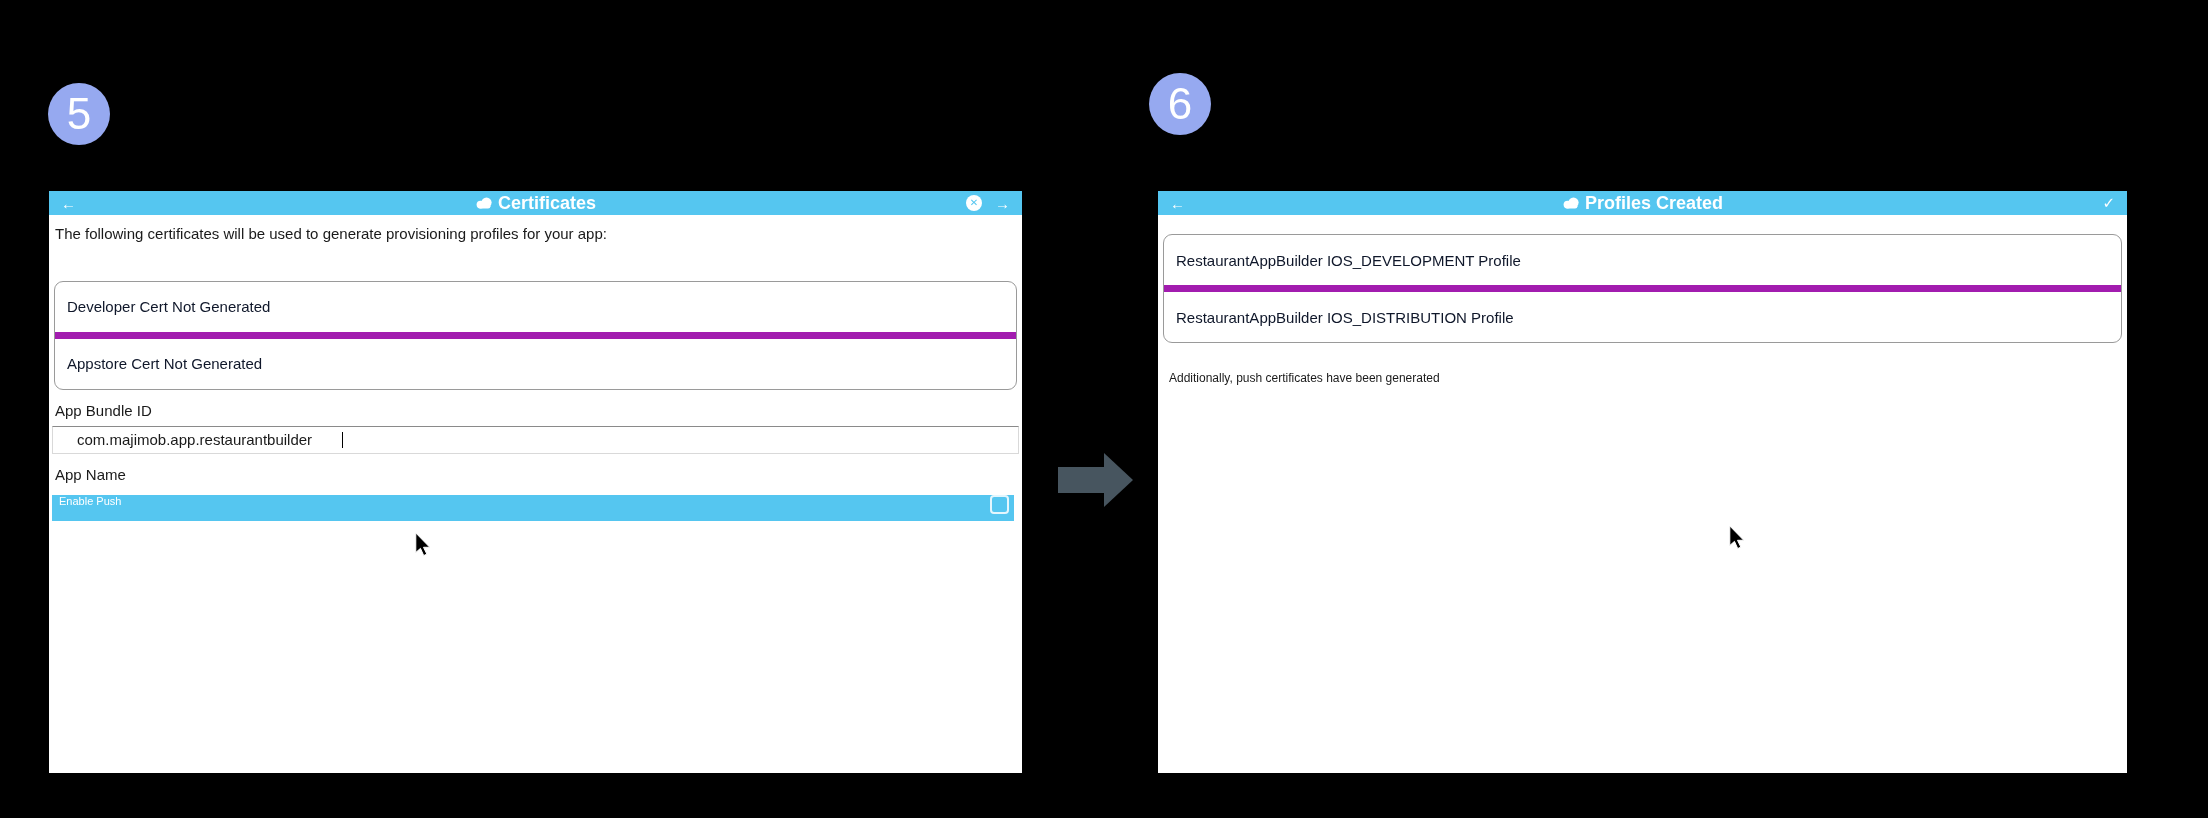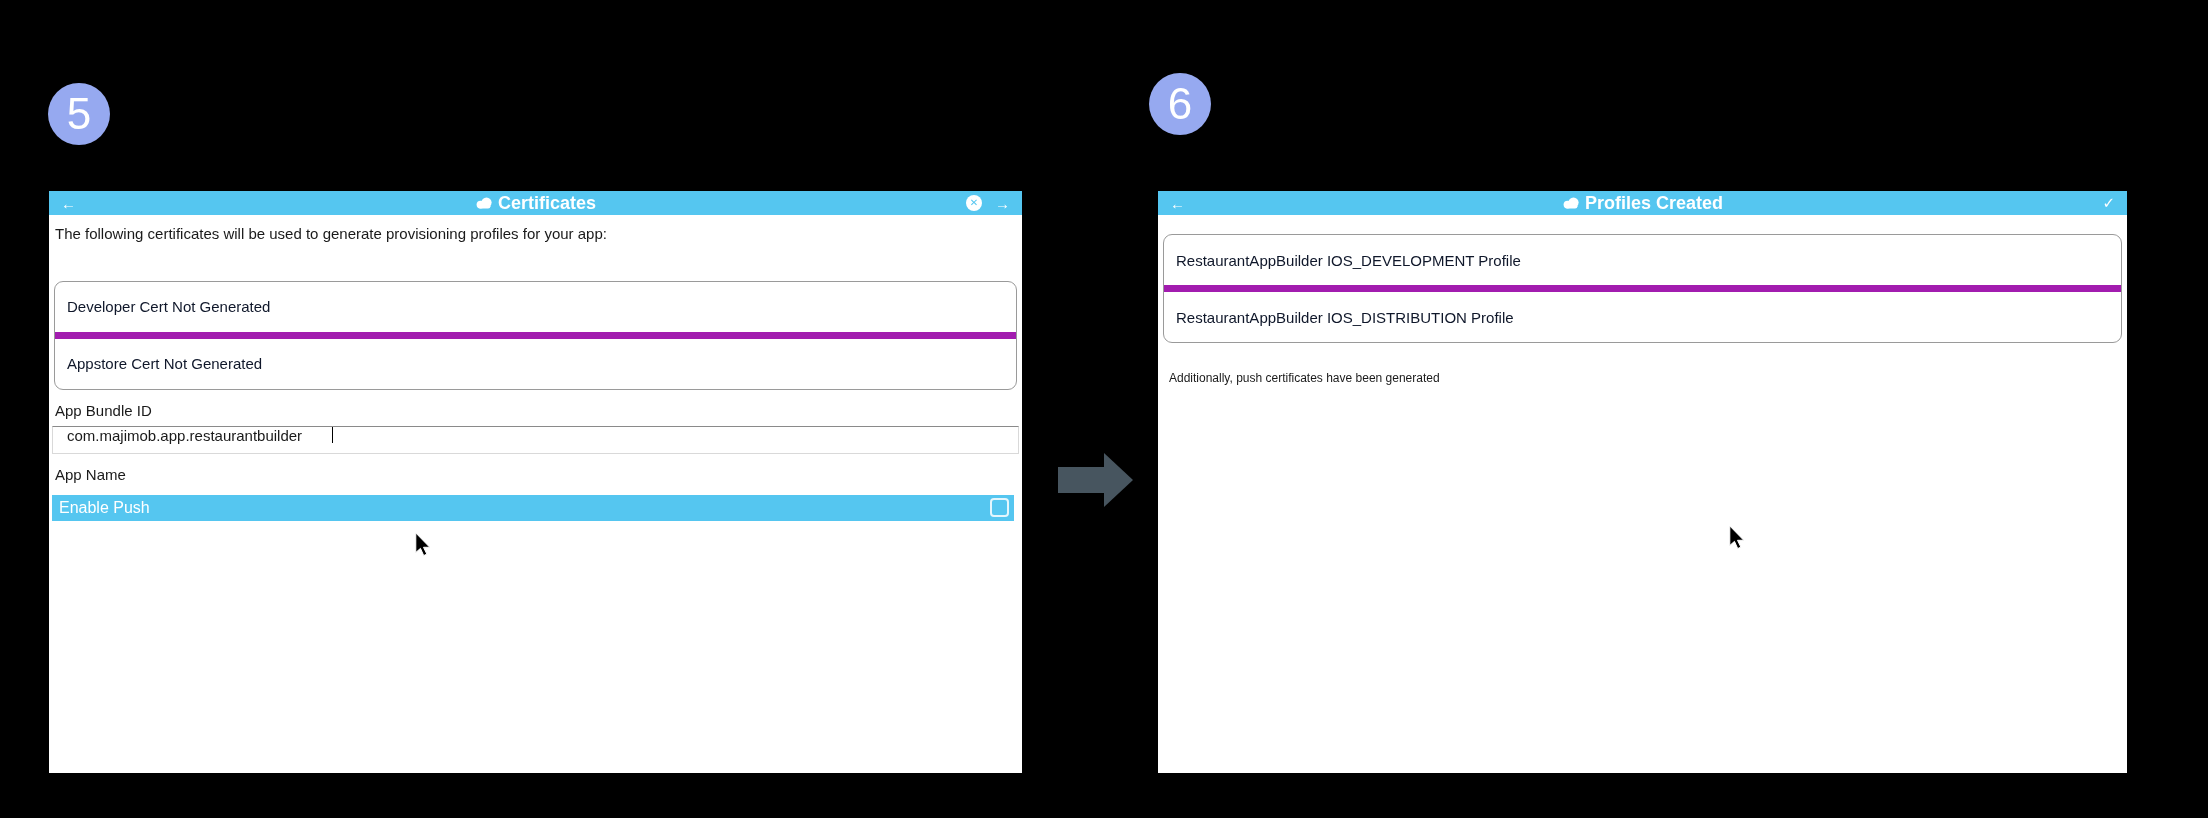"com.majimob.app.restaurantbuilder" .text-input { align-items: none -> center; padding-left: 14px -> 24px }
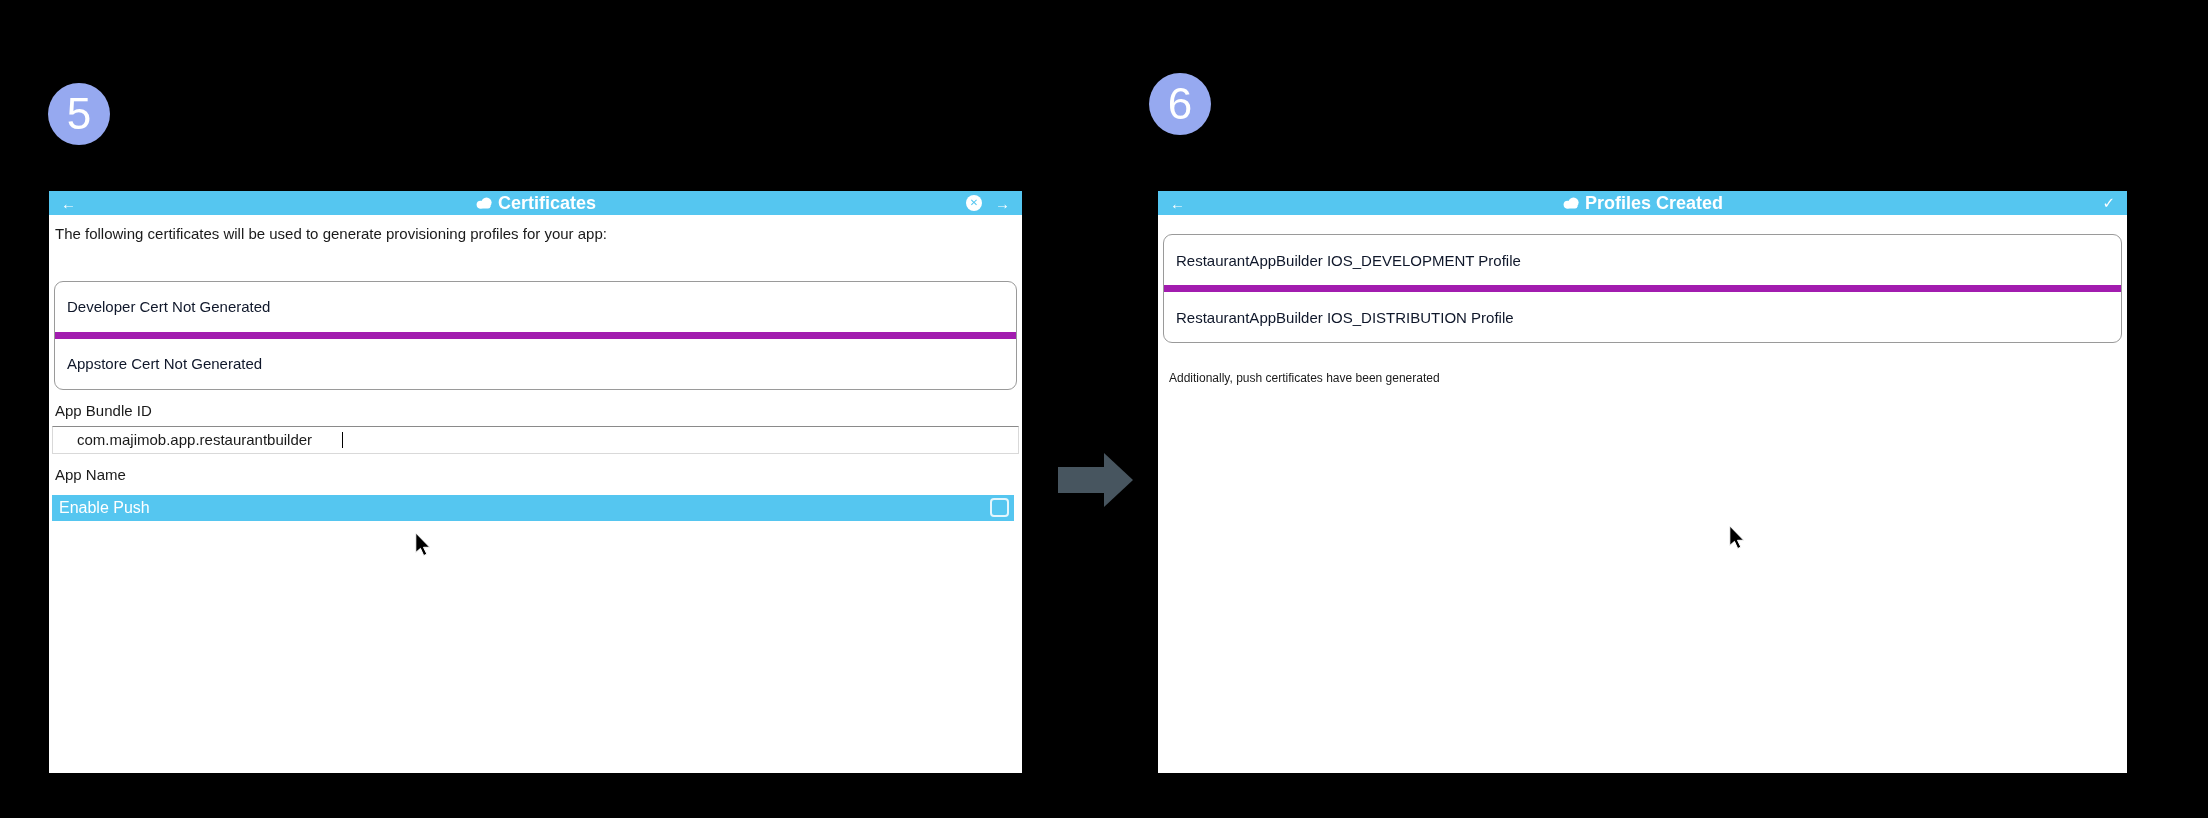"Enable Push" .push-row { align-items: center -> flex-start; font-size: 16px -> 11px }
